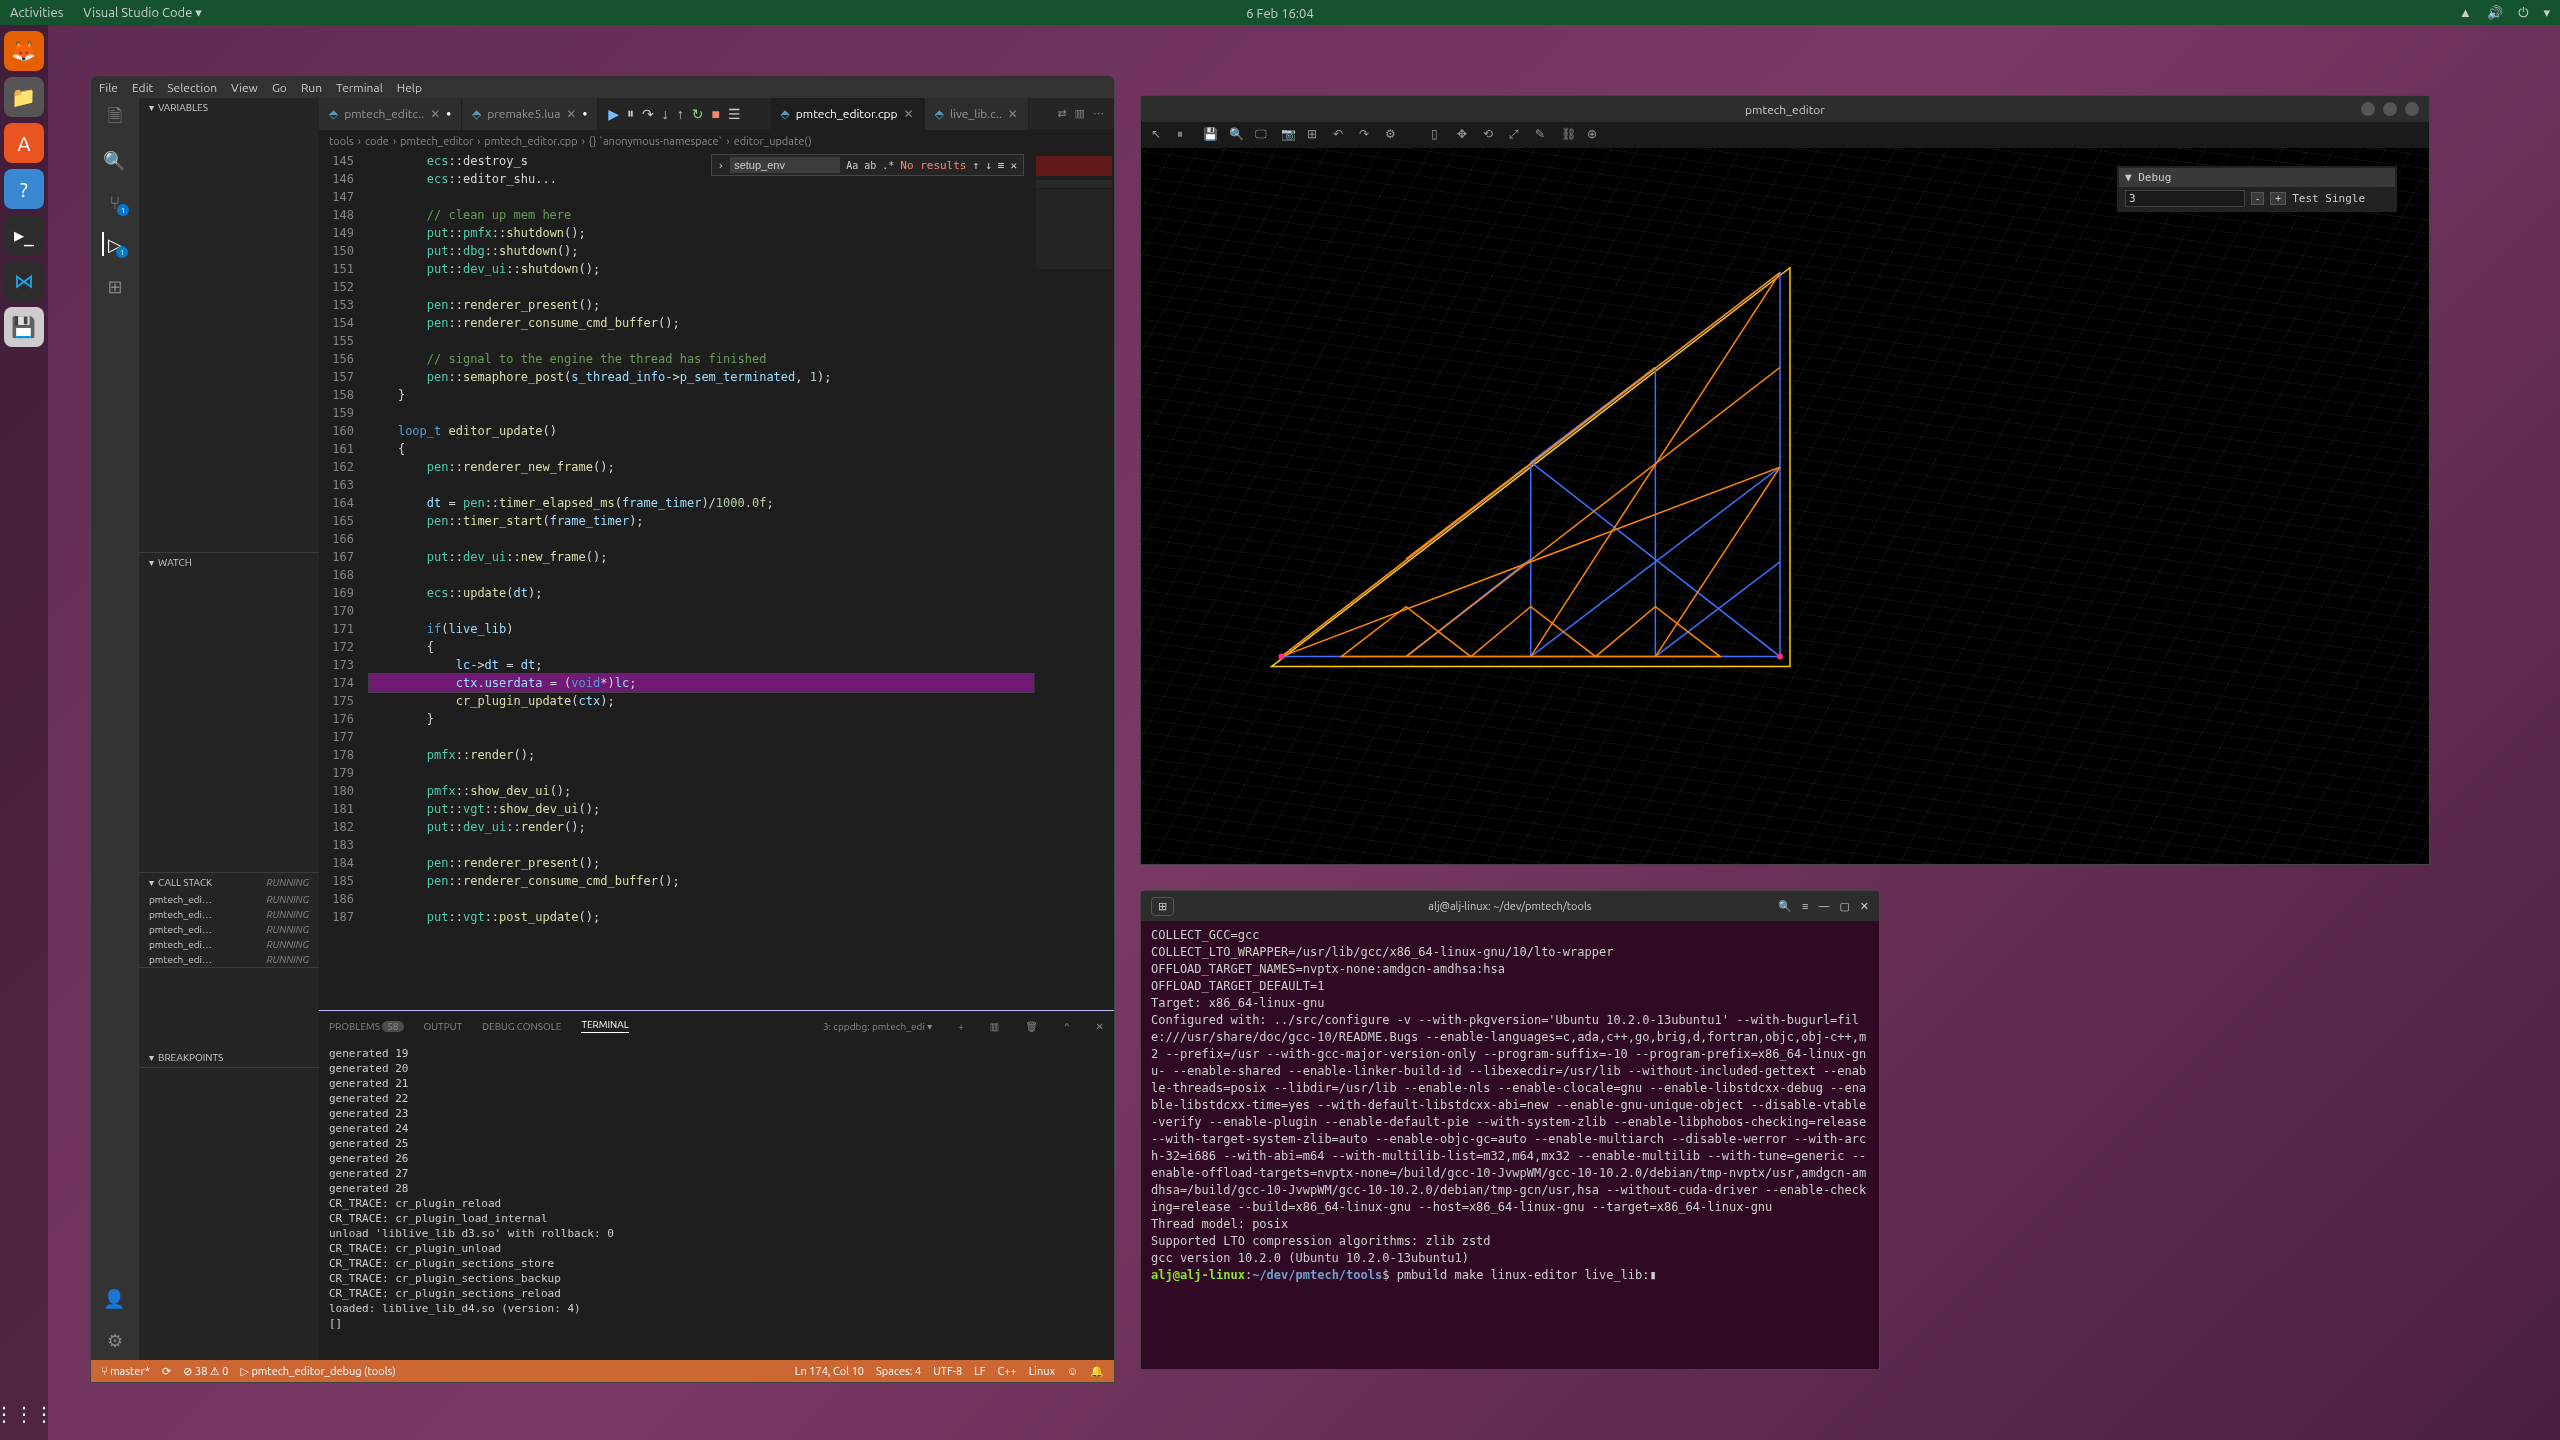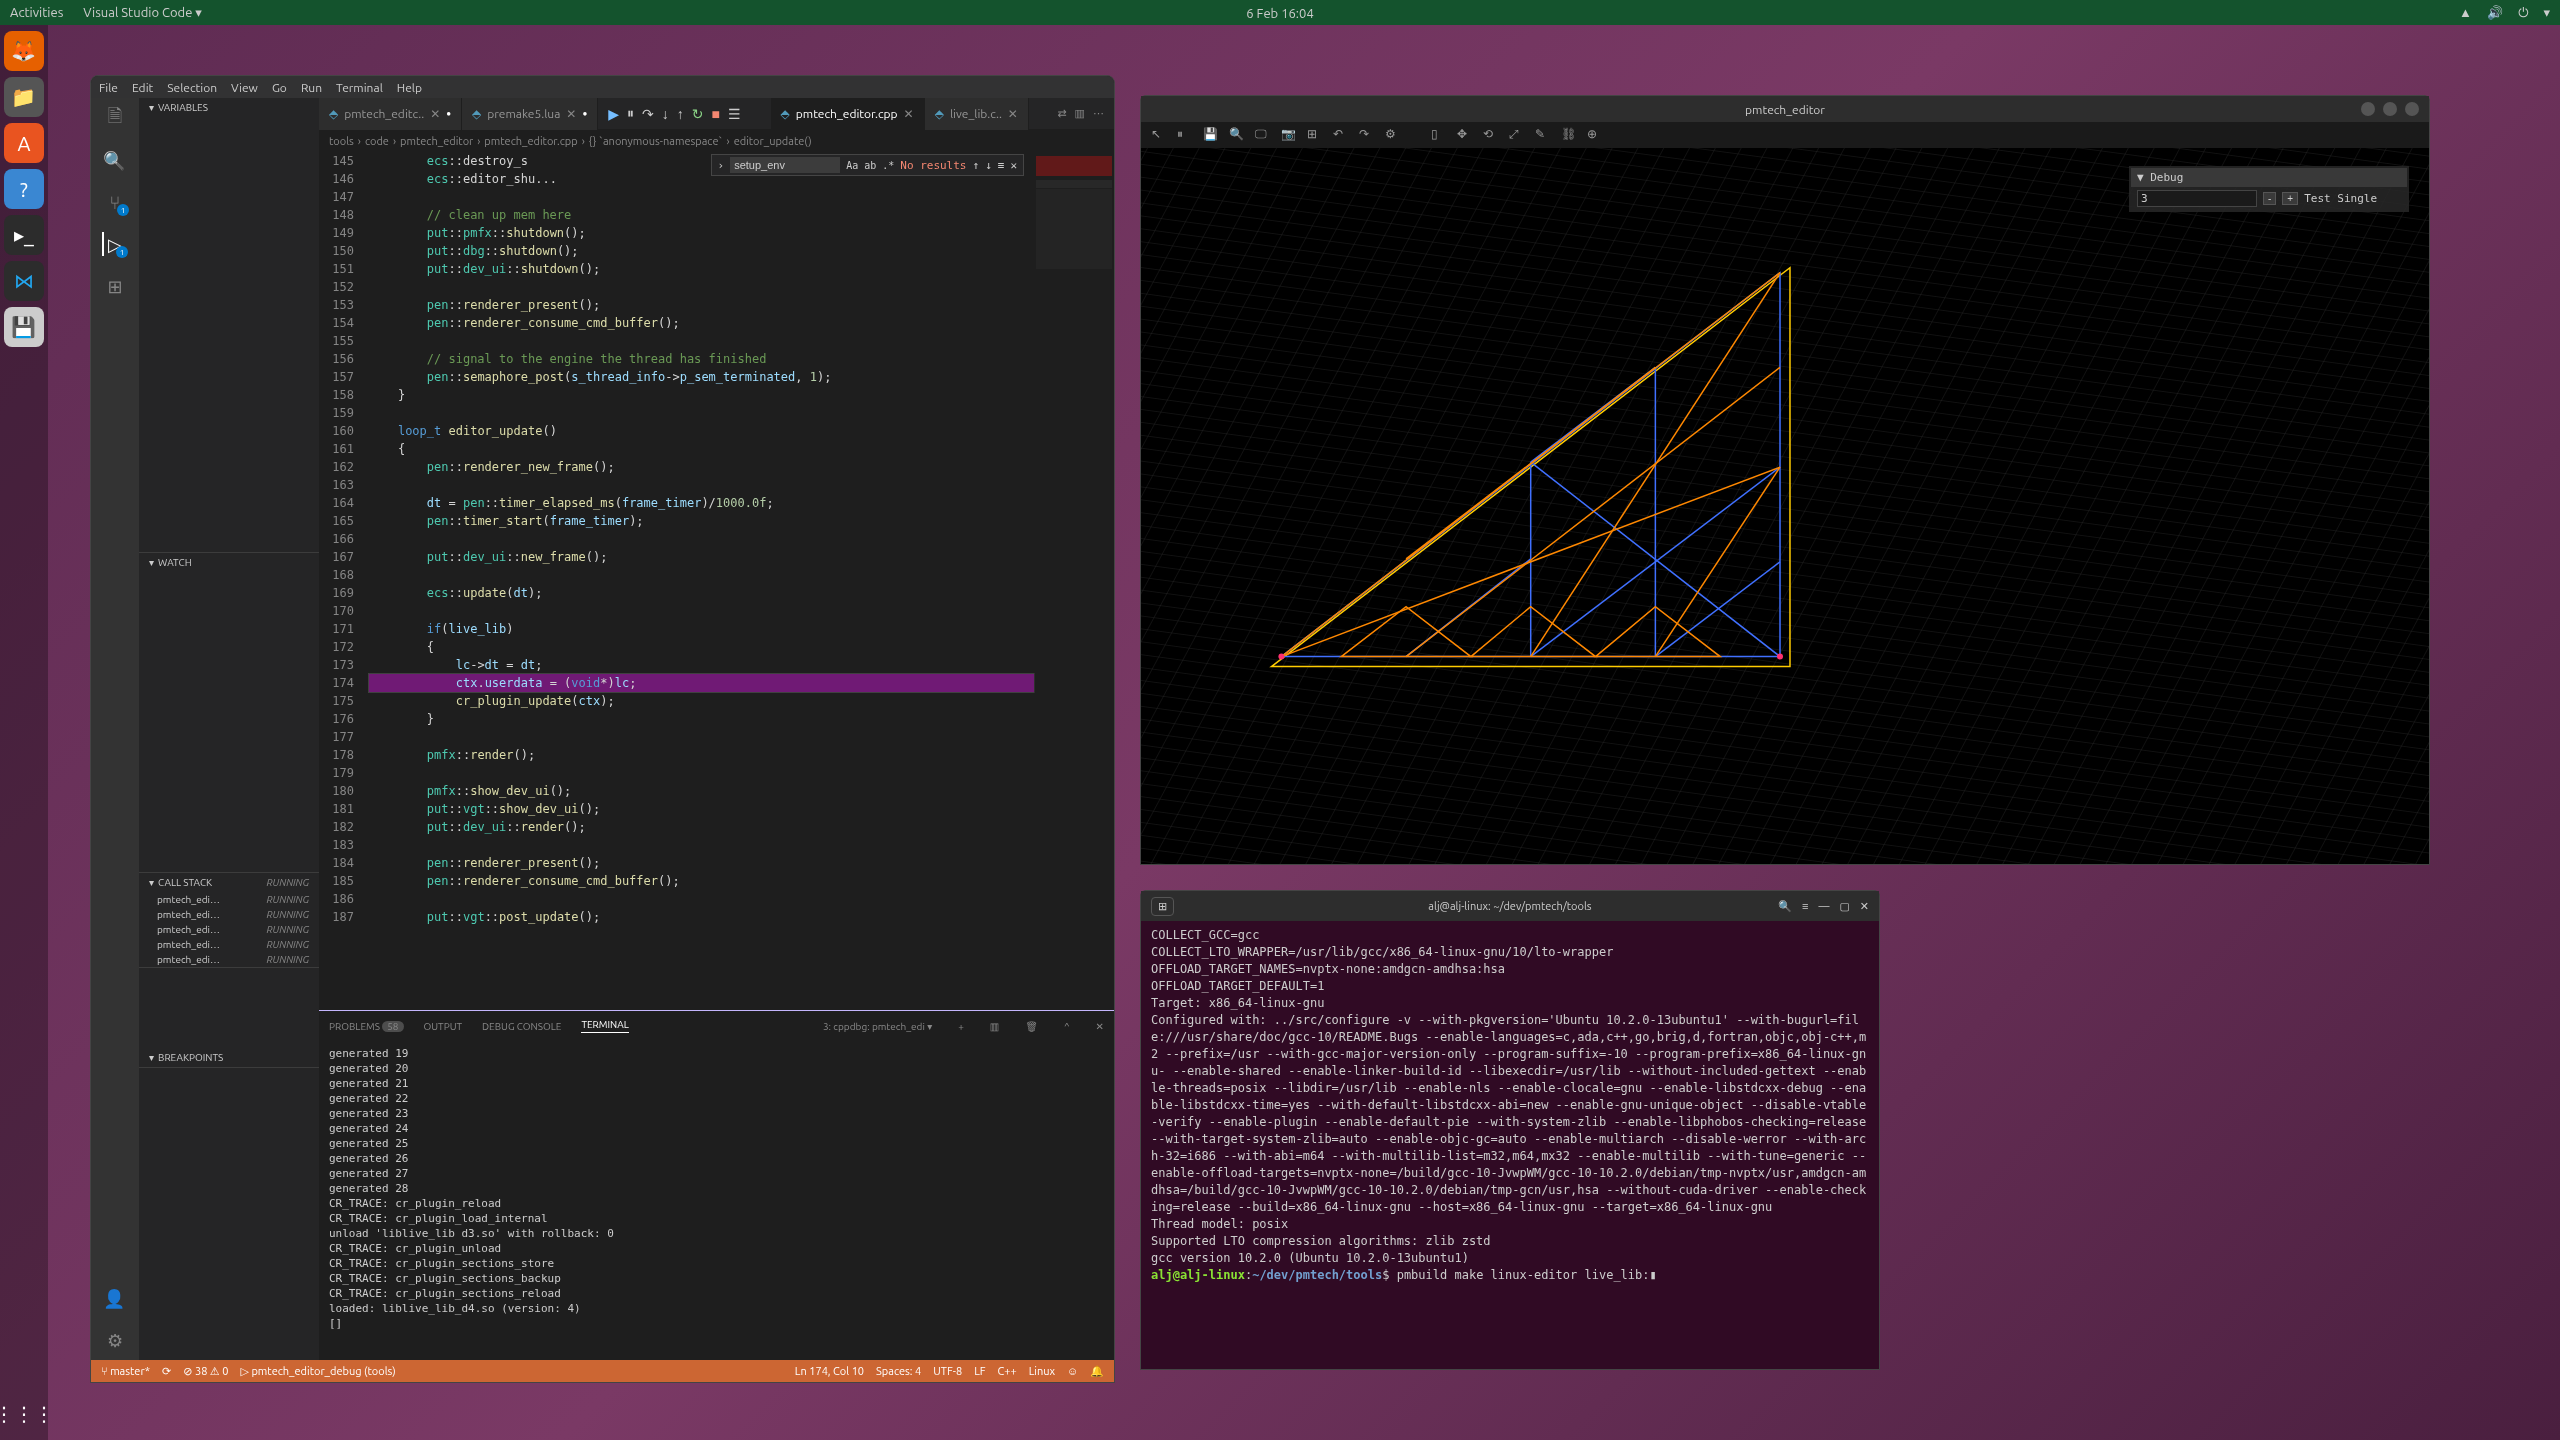"▼ Debug" .debug-panel { right: 20px -> 32px }
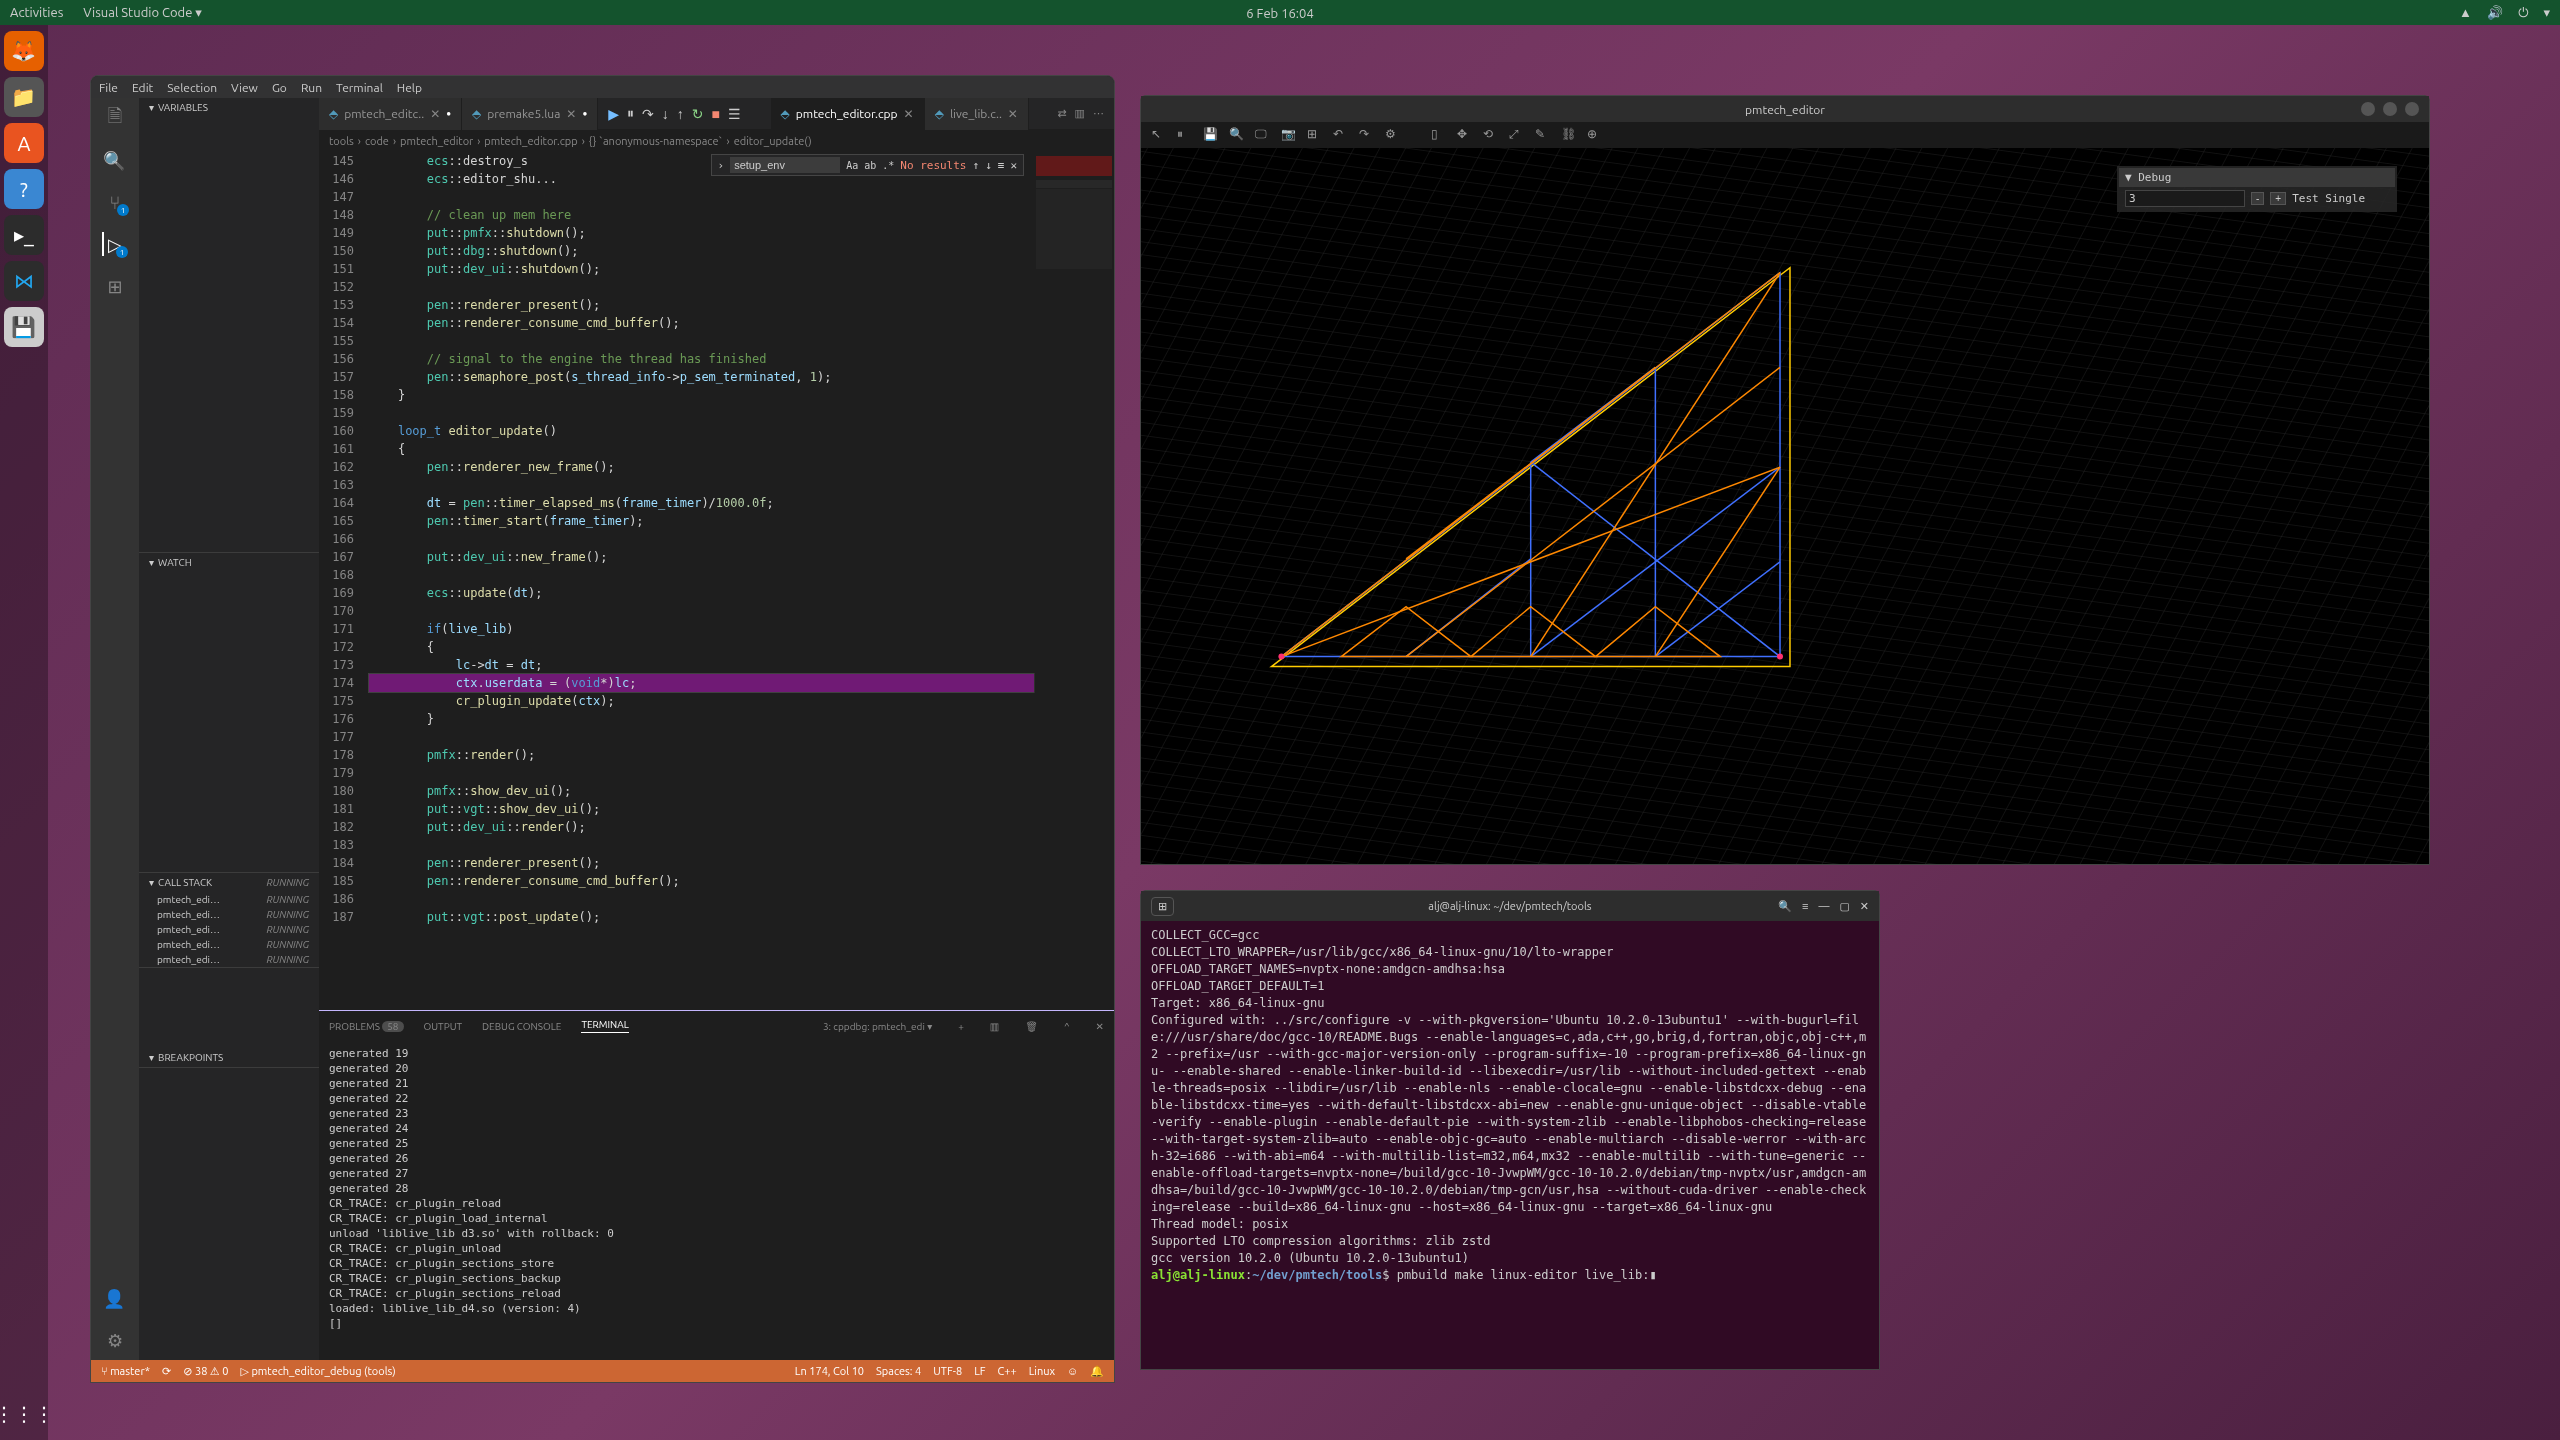"pmtech_edi…" .callstack-item { padding: 2px 10px 2px 18px -> 2px 10px 2px 10px }
